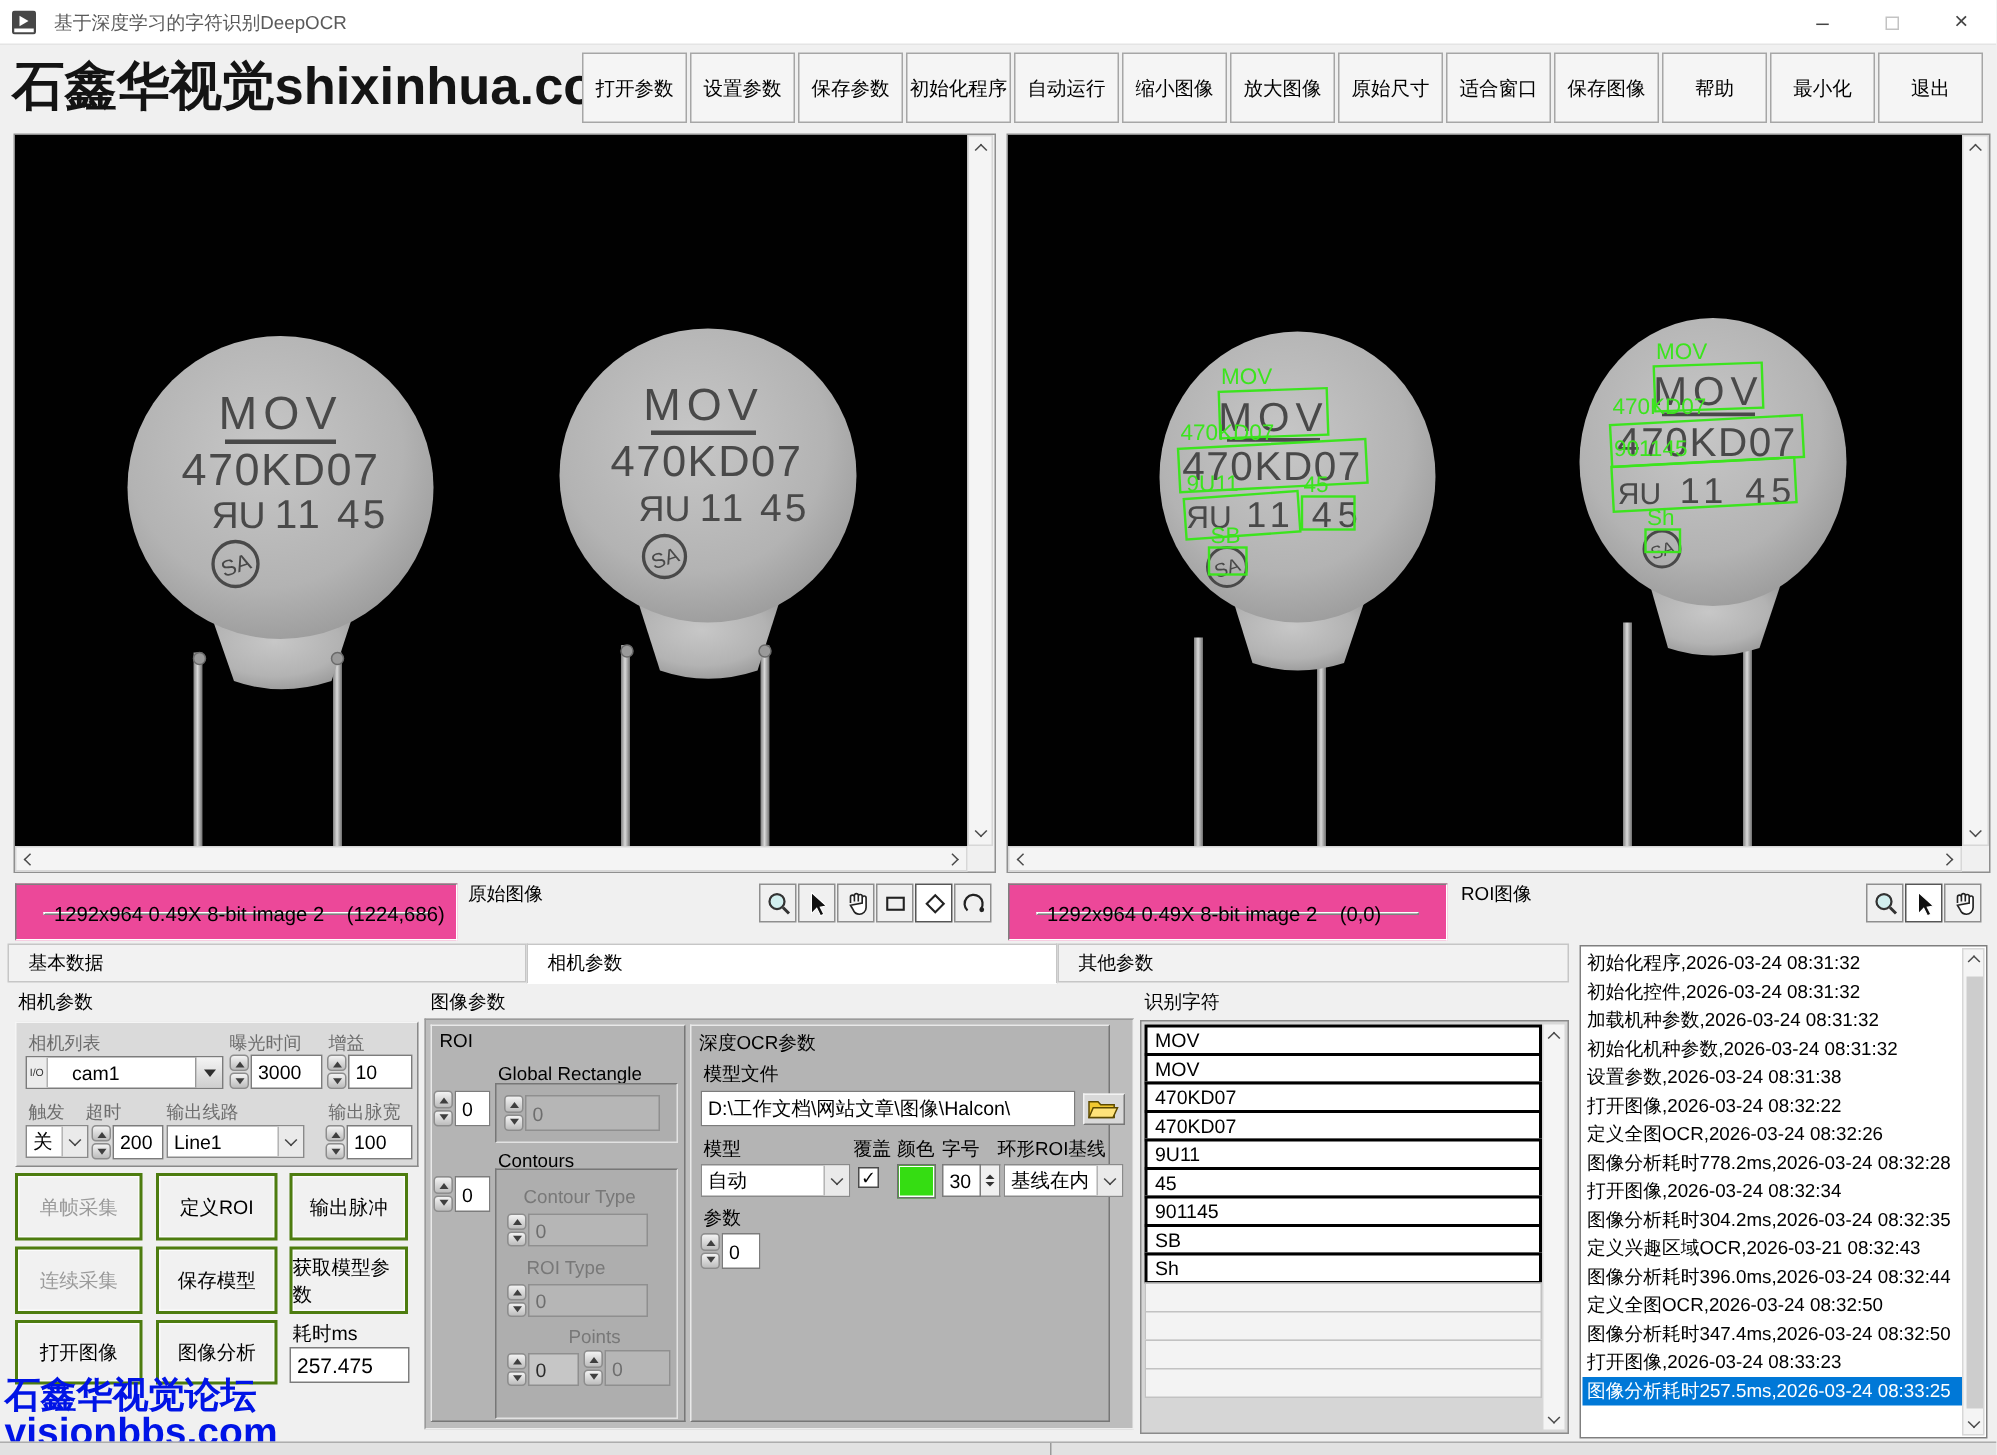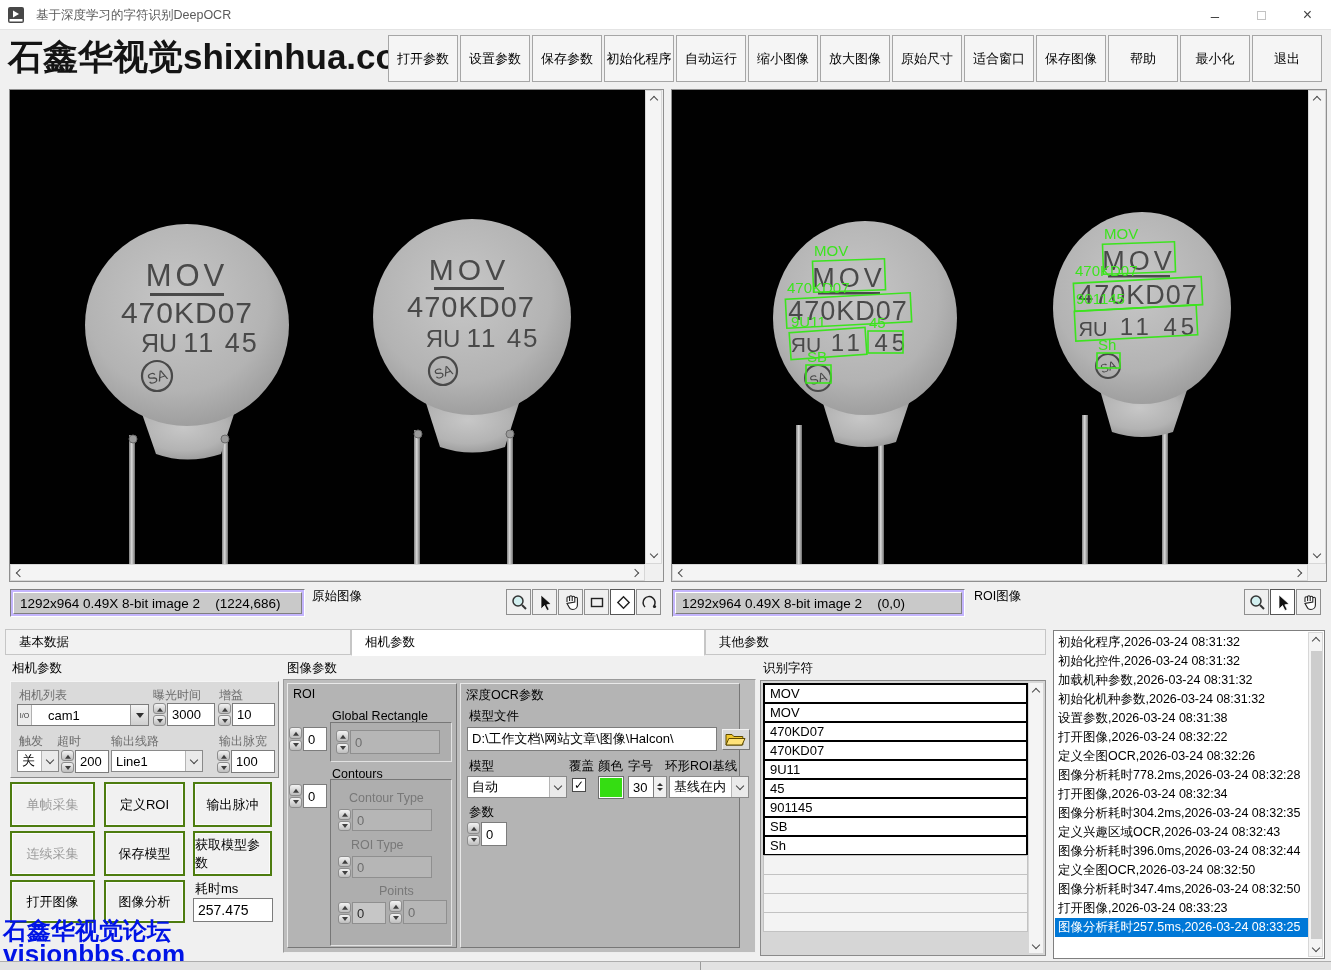"1292x964 0.49X 8-bit image 2" .statusbox { background: #c4b5fd -> #ec4899; padding: 2px -> 18px }
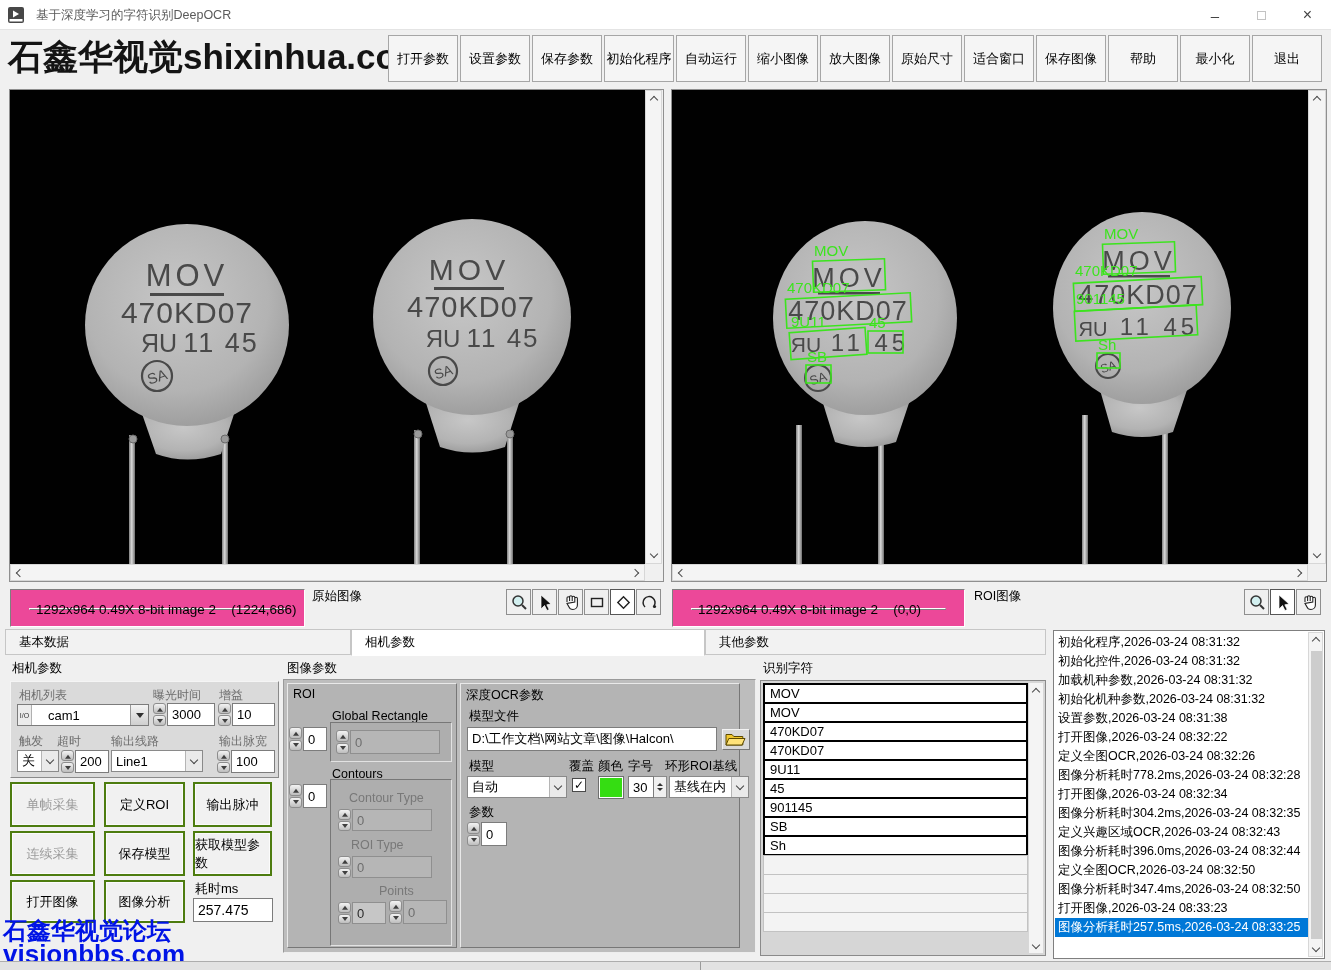"定义兴趣区域OCR,2026-03-24 08:32:43" div.lrow { text: OCR,2026-03-24 -> OCR,2026-03-21 }
